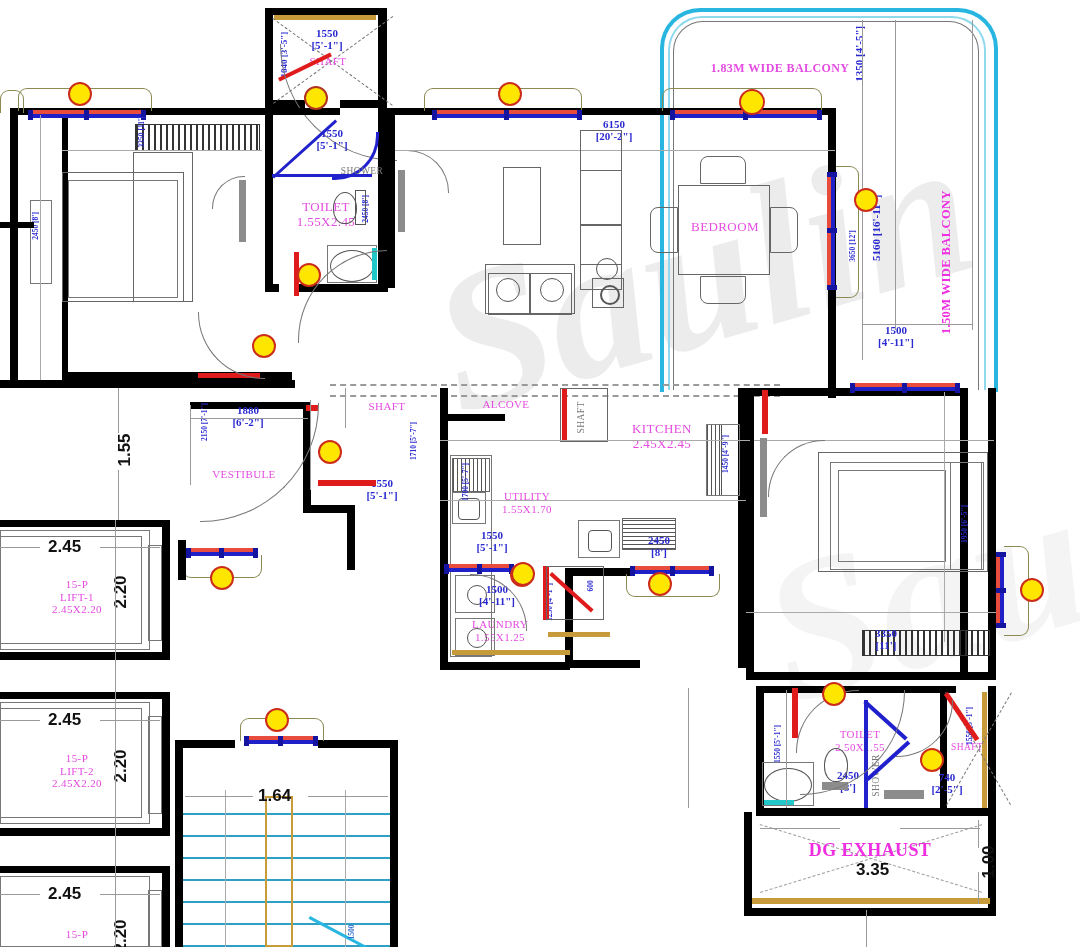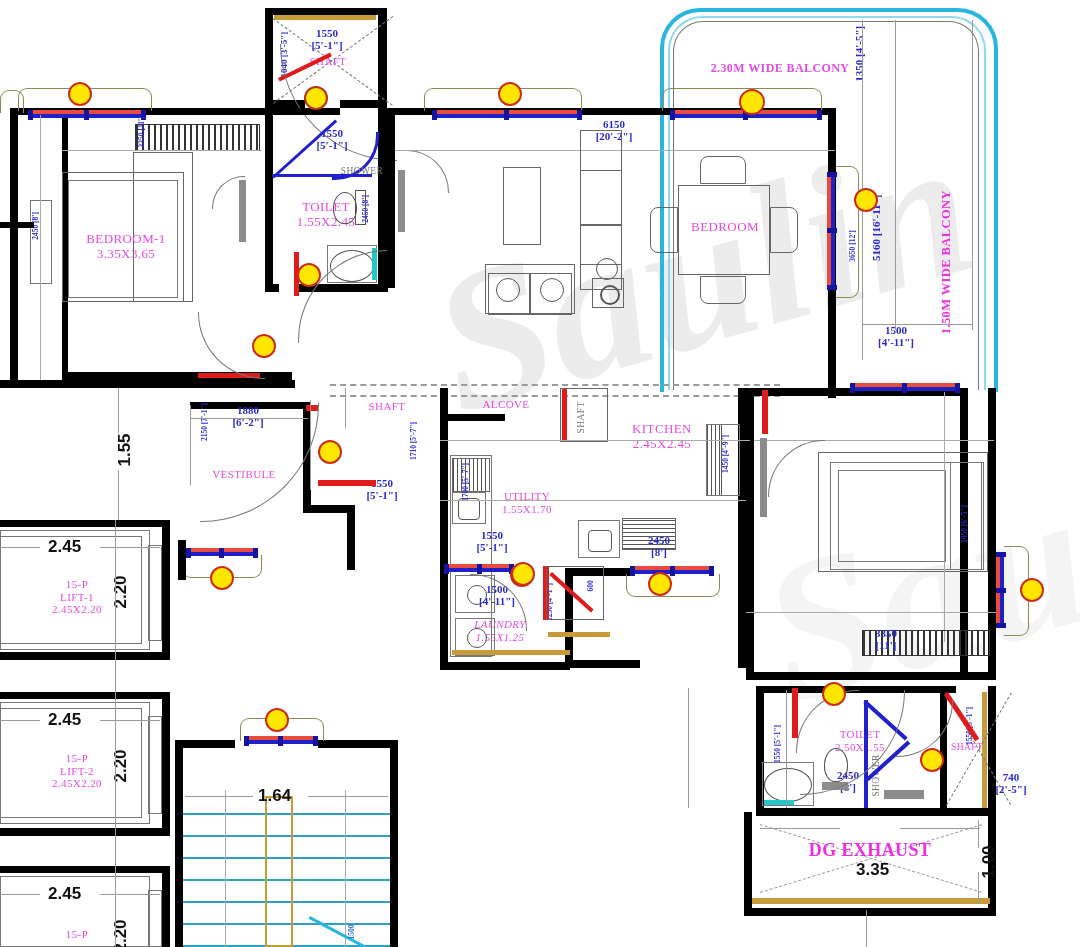"2.30M WIDE BALCONY" div.rlabel { text: 2.30M -> 1.83M }
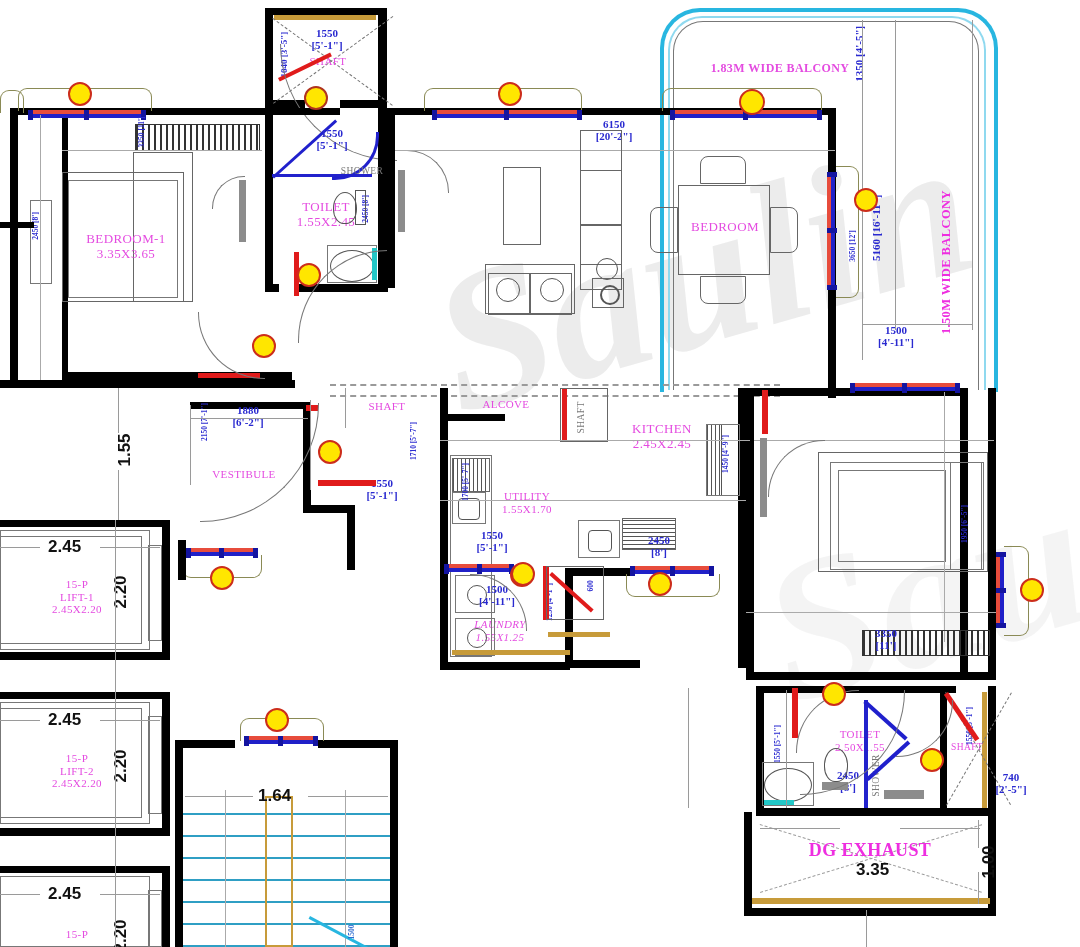"BEDROOM-1" div.rlabel { html: <div> <div>BEDROOM-1</div> <div>3.35X3.65</div> </div> -> none }
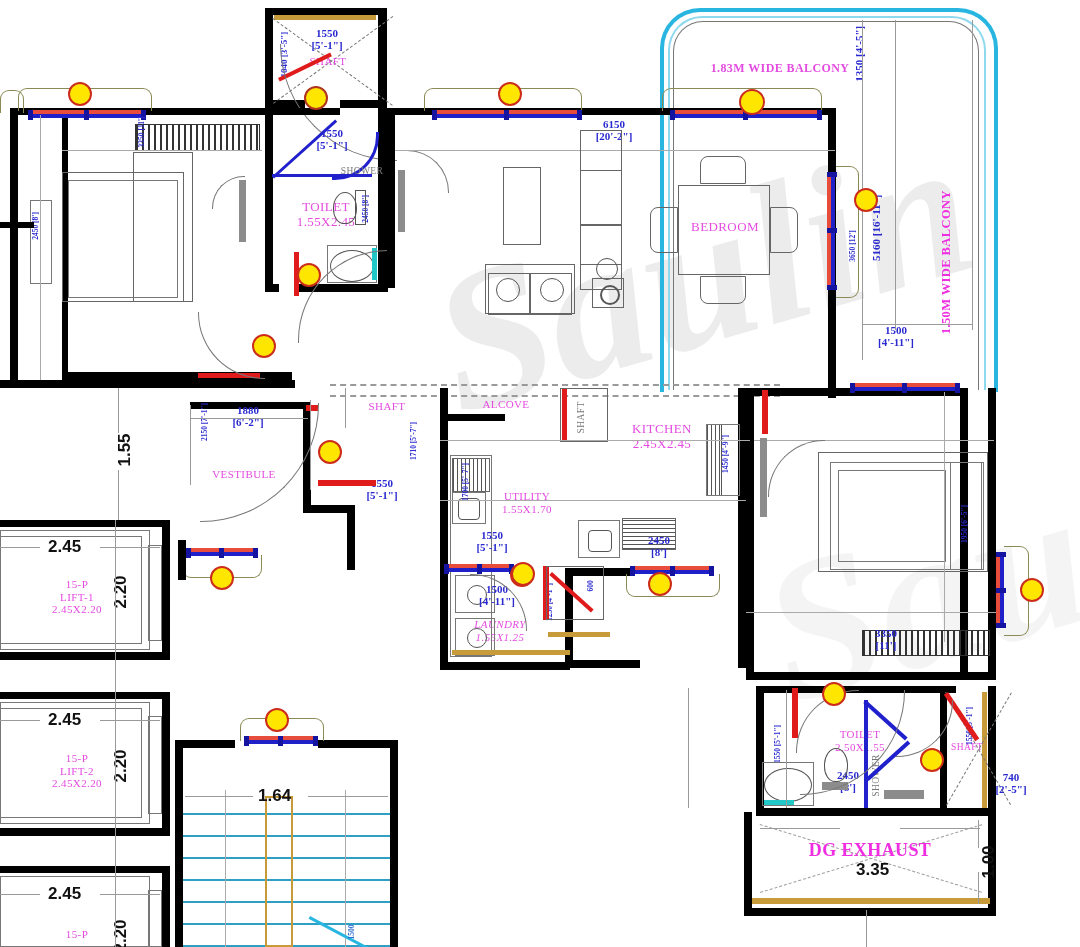"LAUNDRY" div.rlabel { font-style: italic -> none }
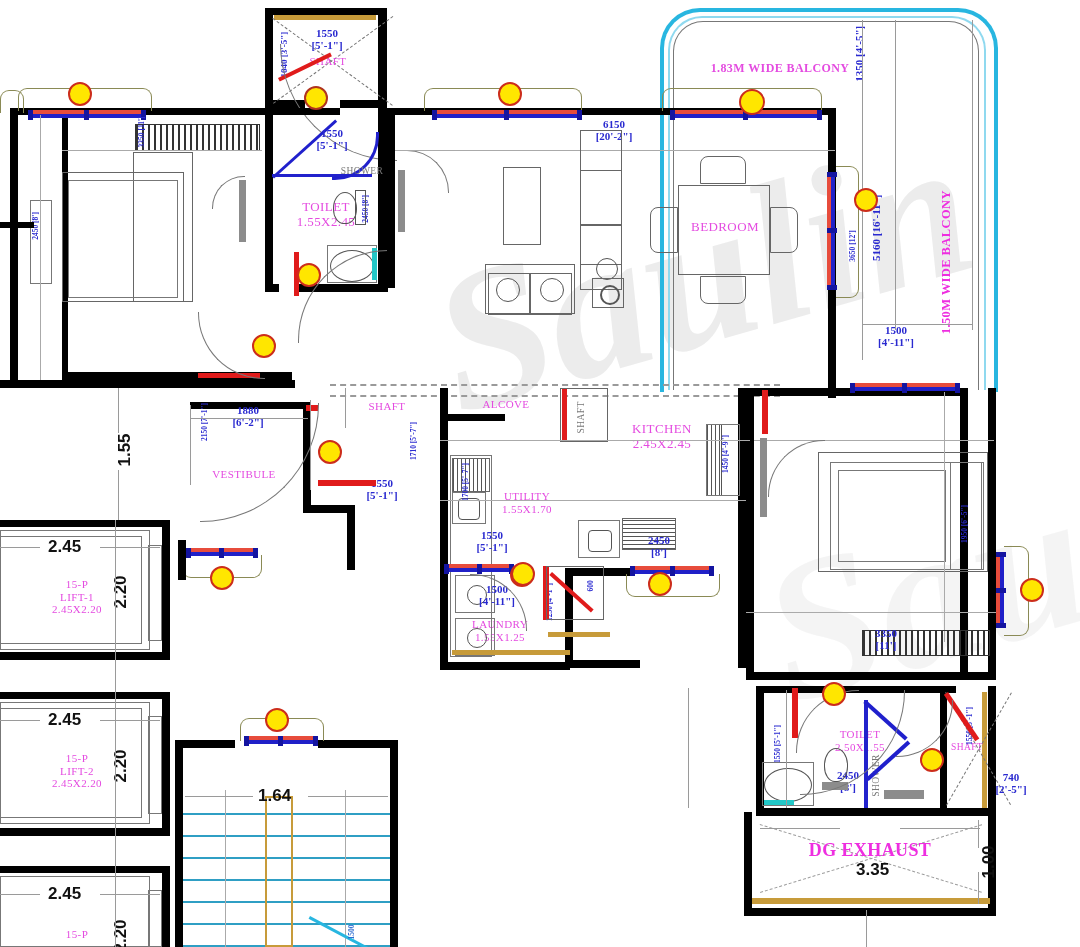"740" div.dtext { left: 984px -> 920px }
